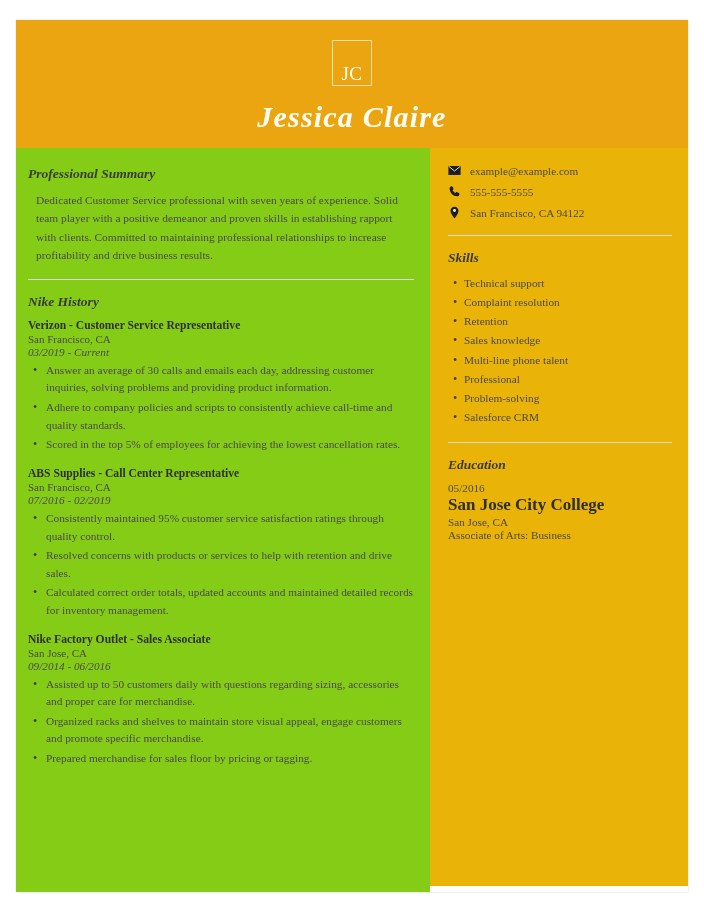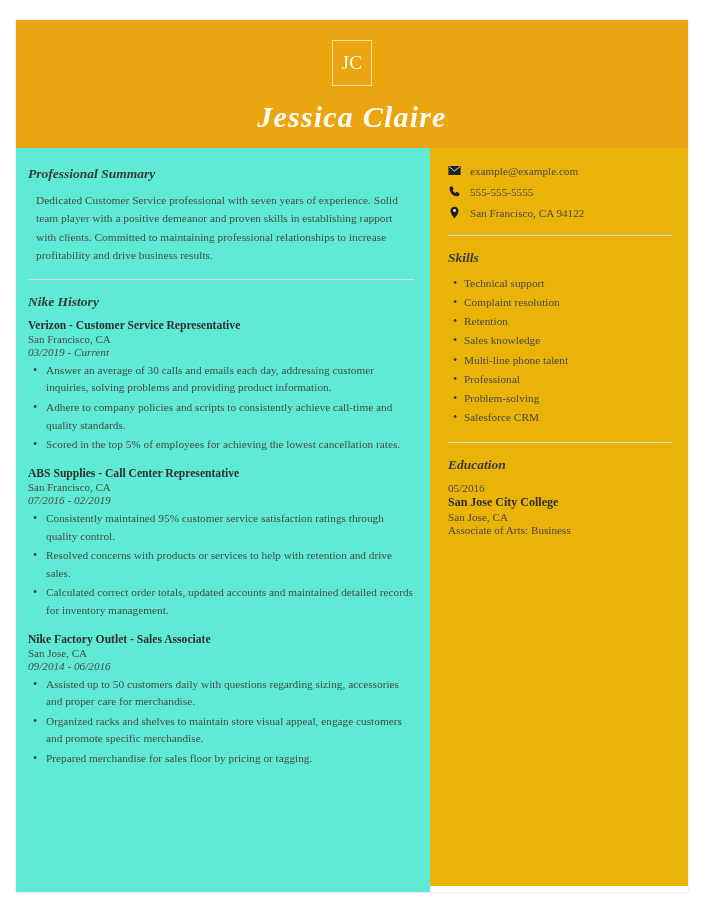"JC" .monogram { align-items: center -> flex-end }
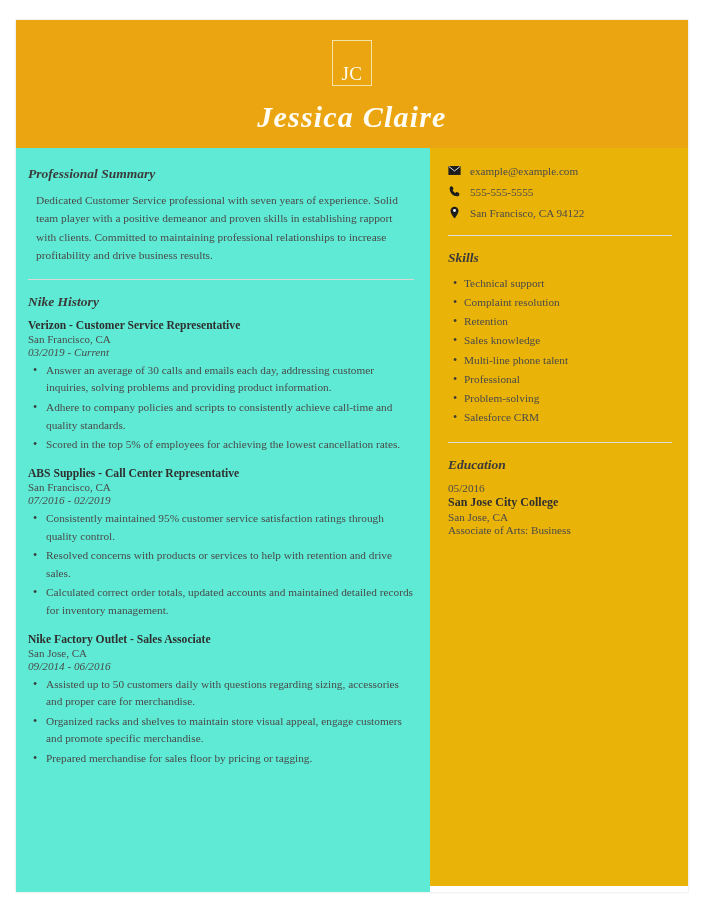"Professional Summary" .col-main { background: #5eead4 -> #84cc16 }
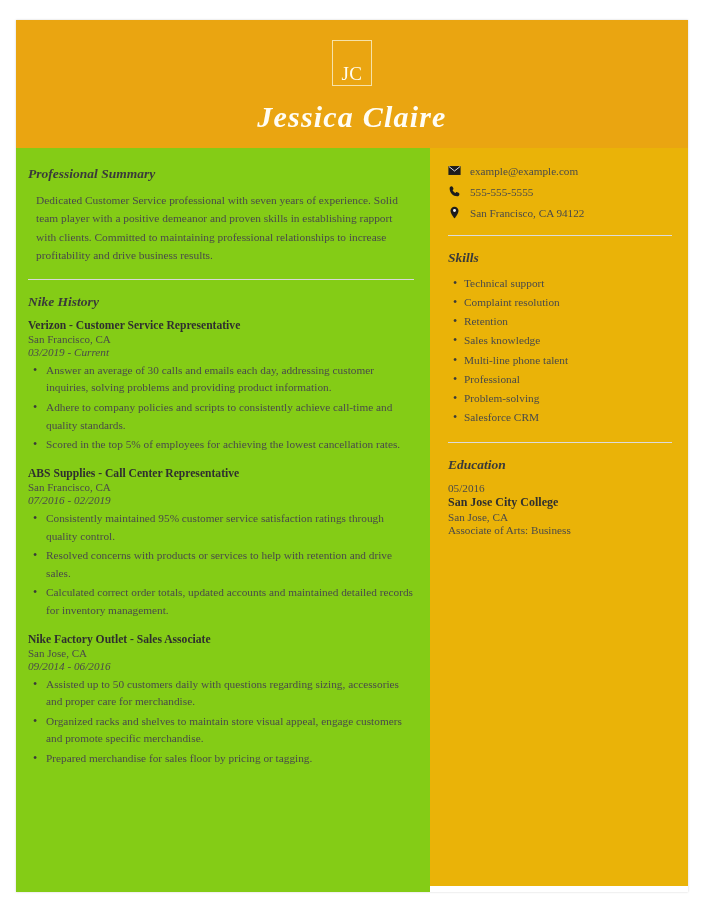"San Jose City College" .edu-school { font-size: 12px -> 17px }
